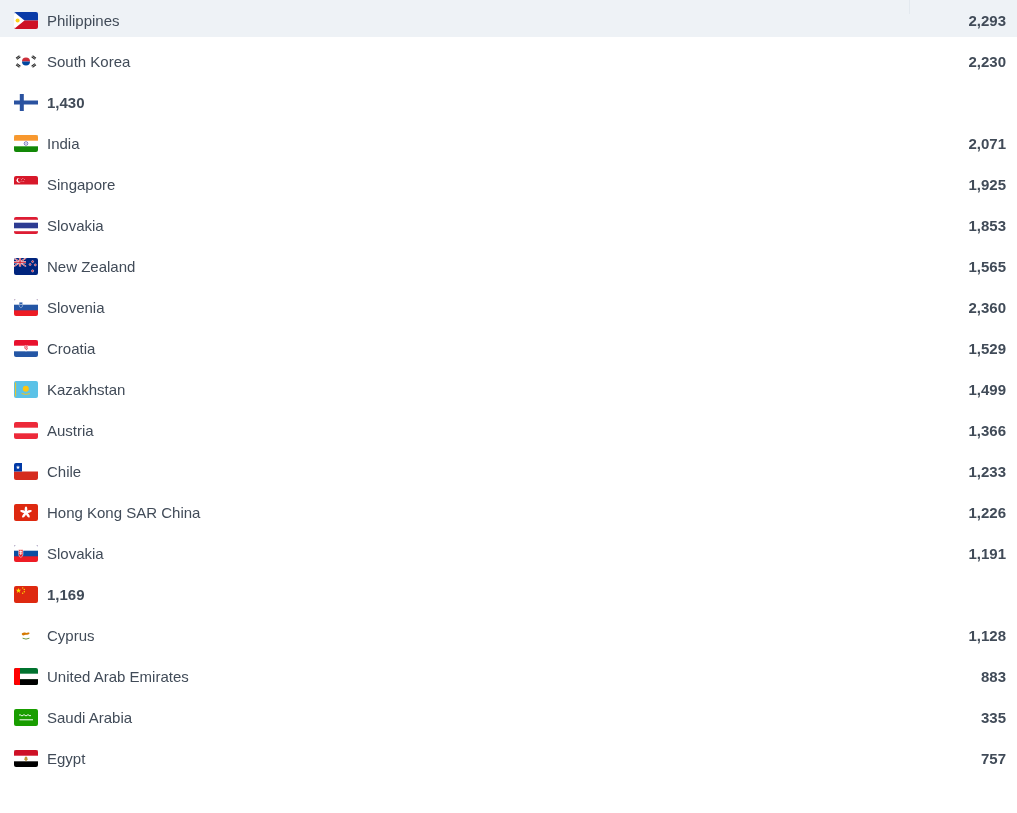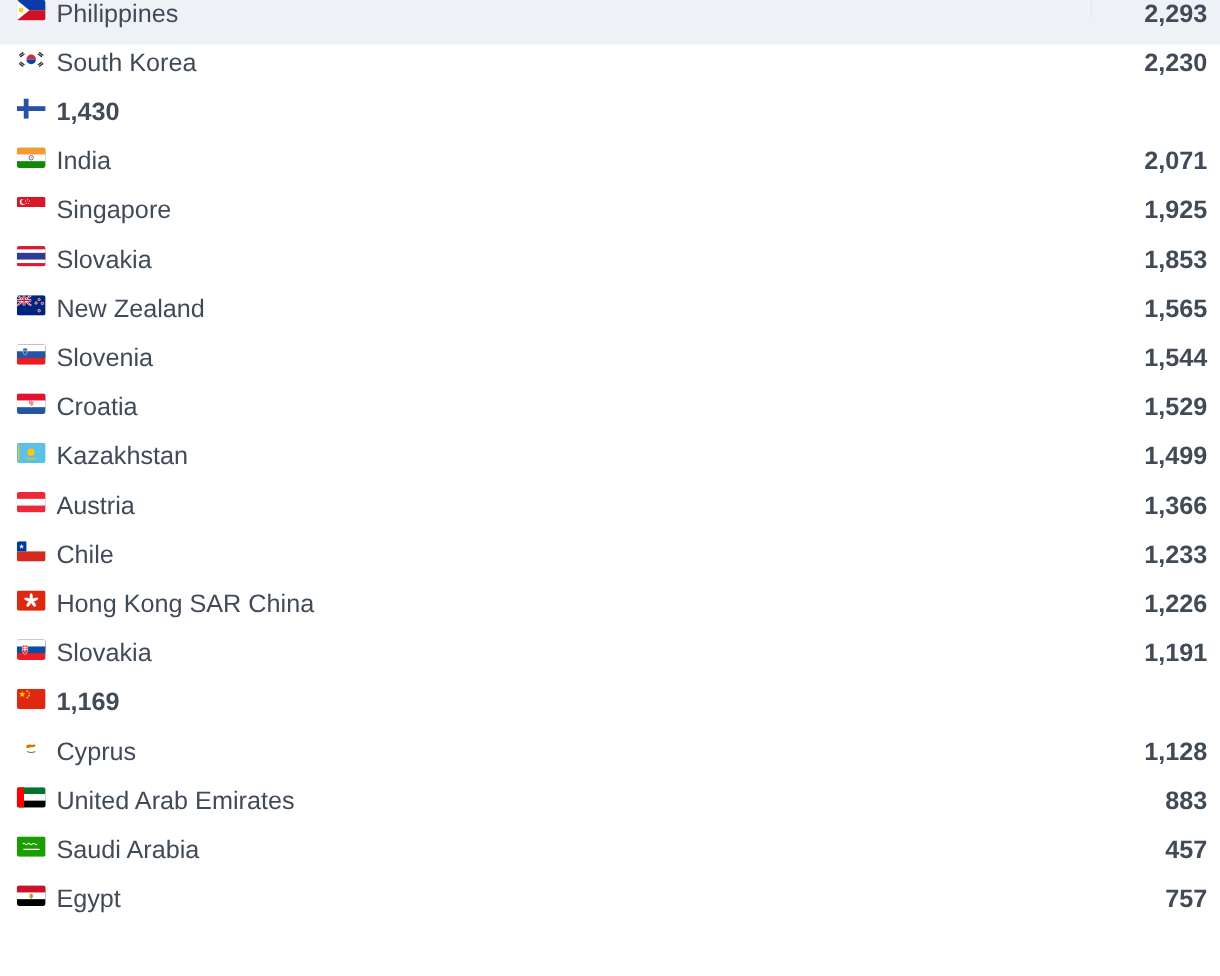"Philippines" .row { align-items: none -> center; font-size: 21px -> 15px }
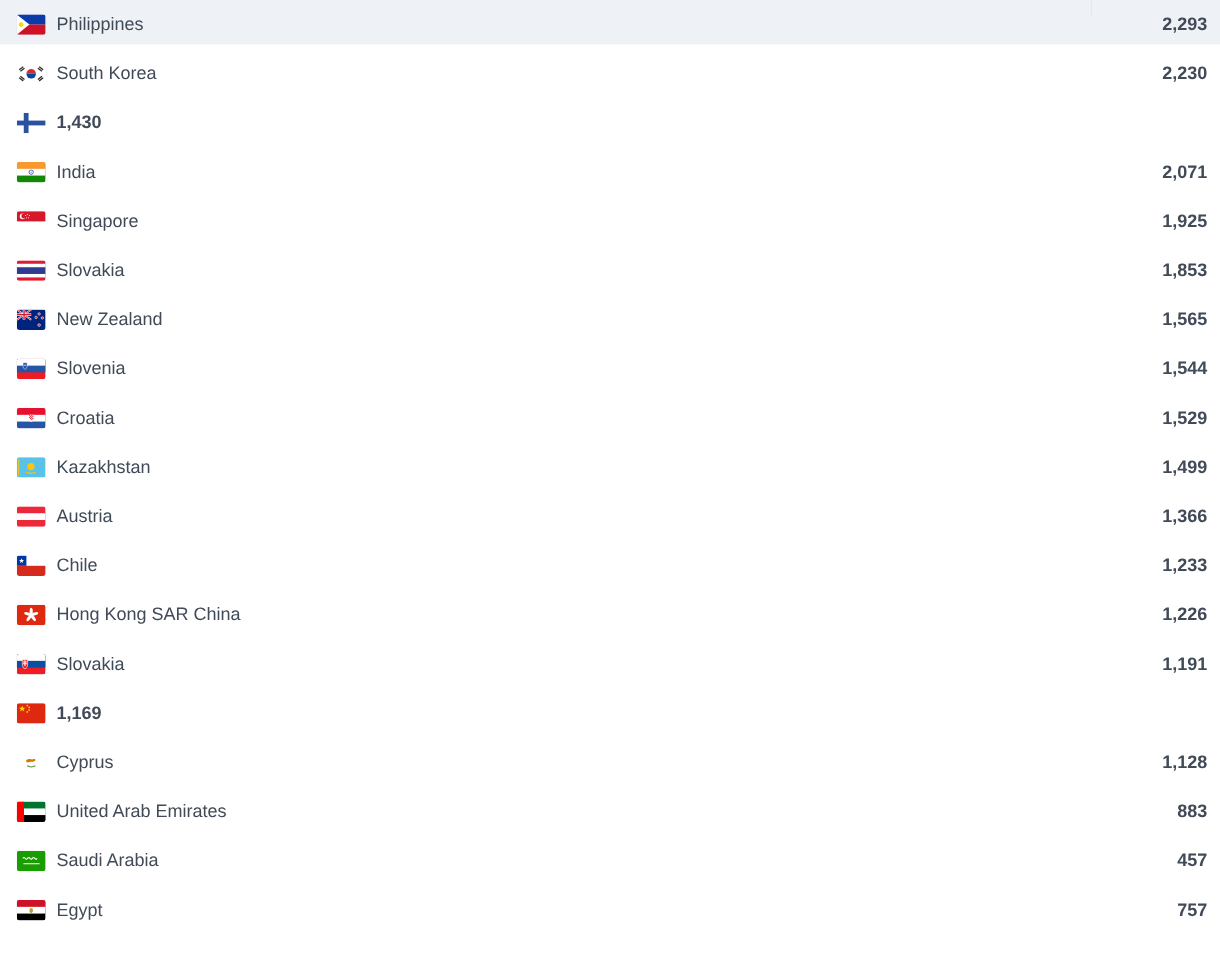"1,544" span.value { text: 1,544 -> 2,360 }
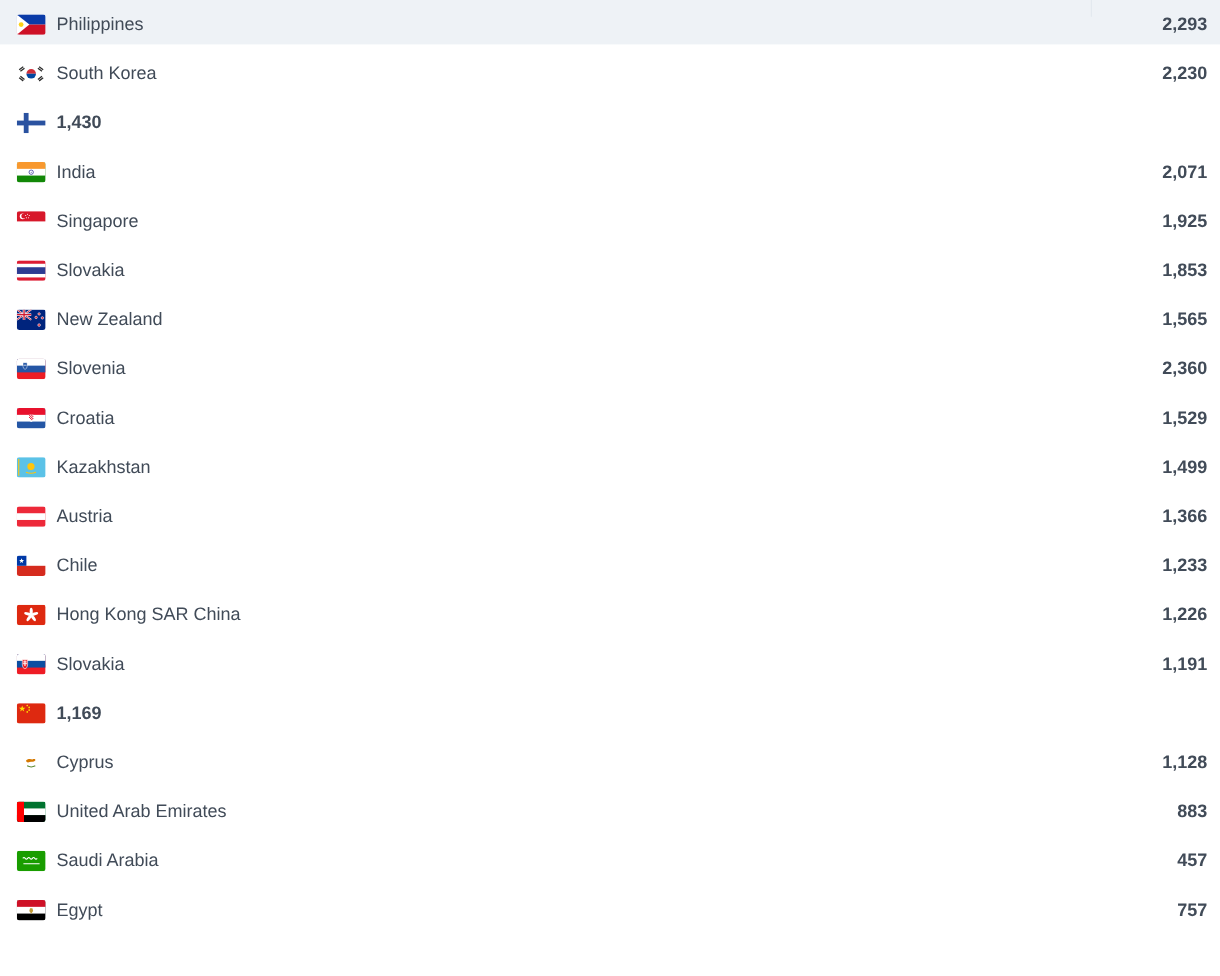"457" span.value { text: 457 -> 335 }
